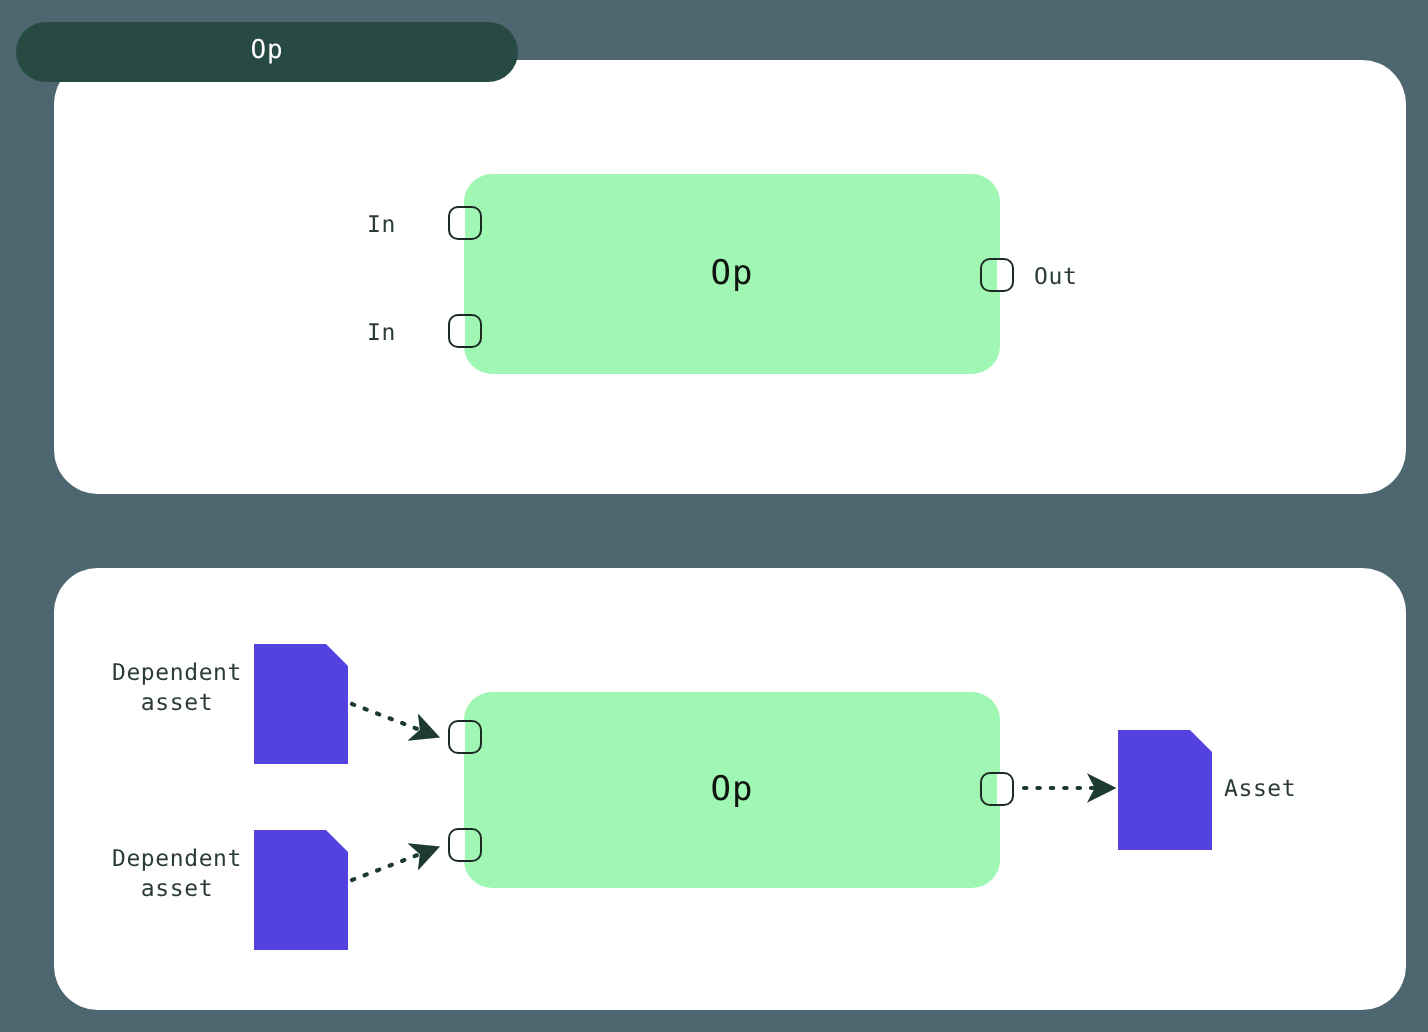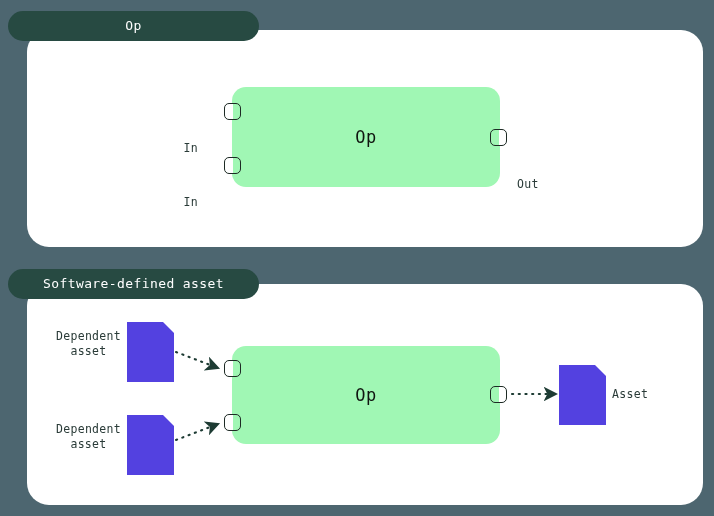"In" .io-label { margin-top: 36px -> none }
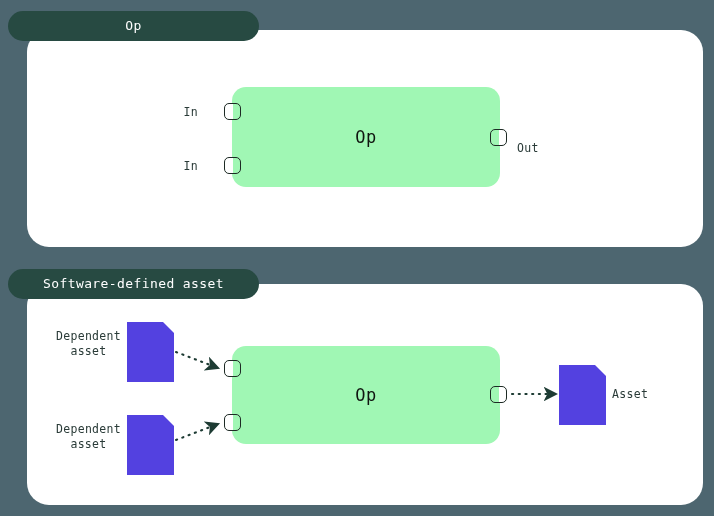"Out" #label-out { top: 141px -> 131px }
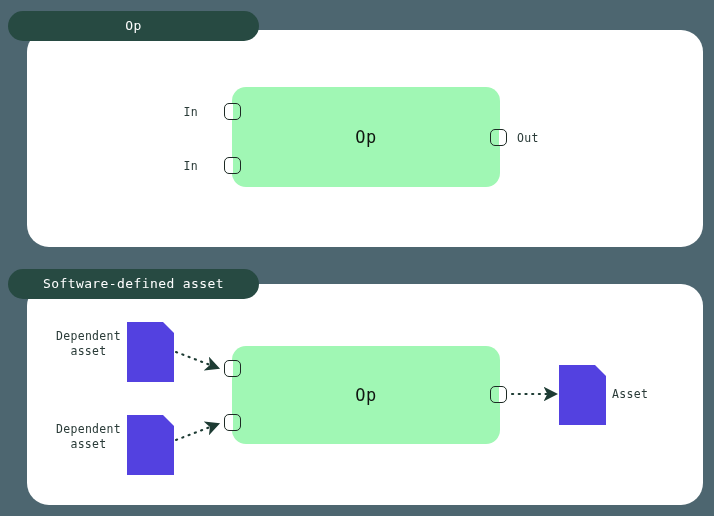"Software-defined asset" div.tab { html: <div>Software-defined asset</div> -> none }
